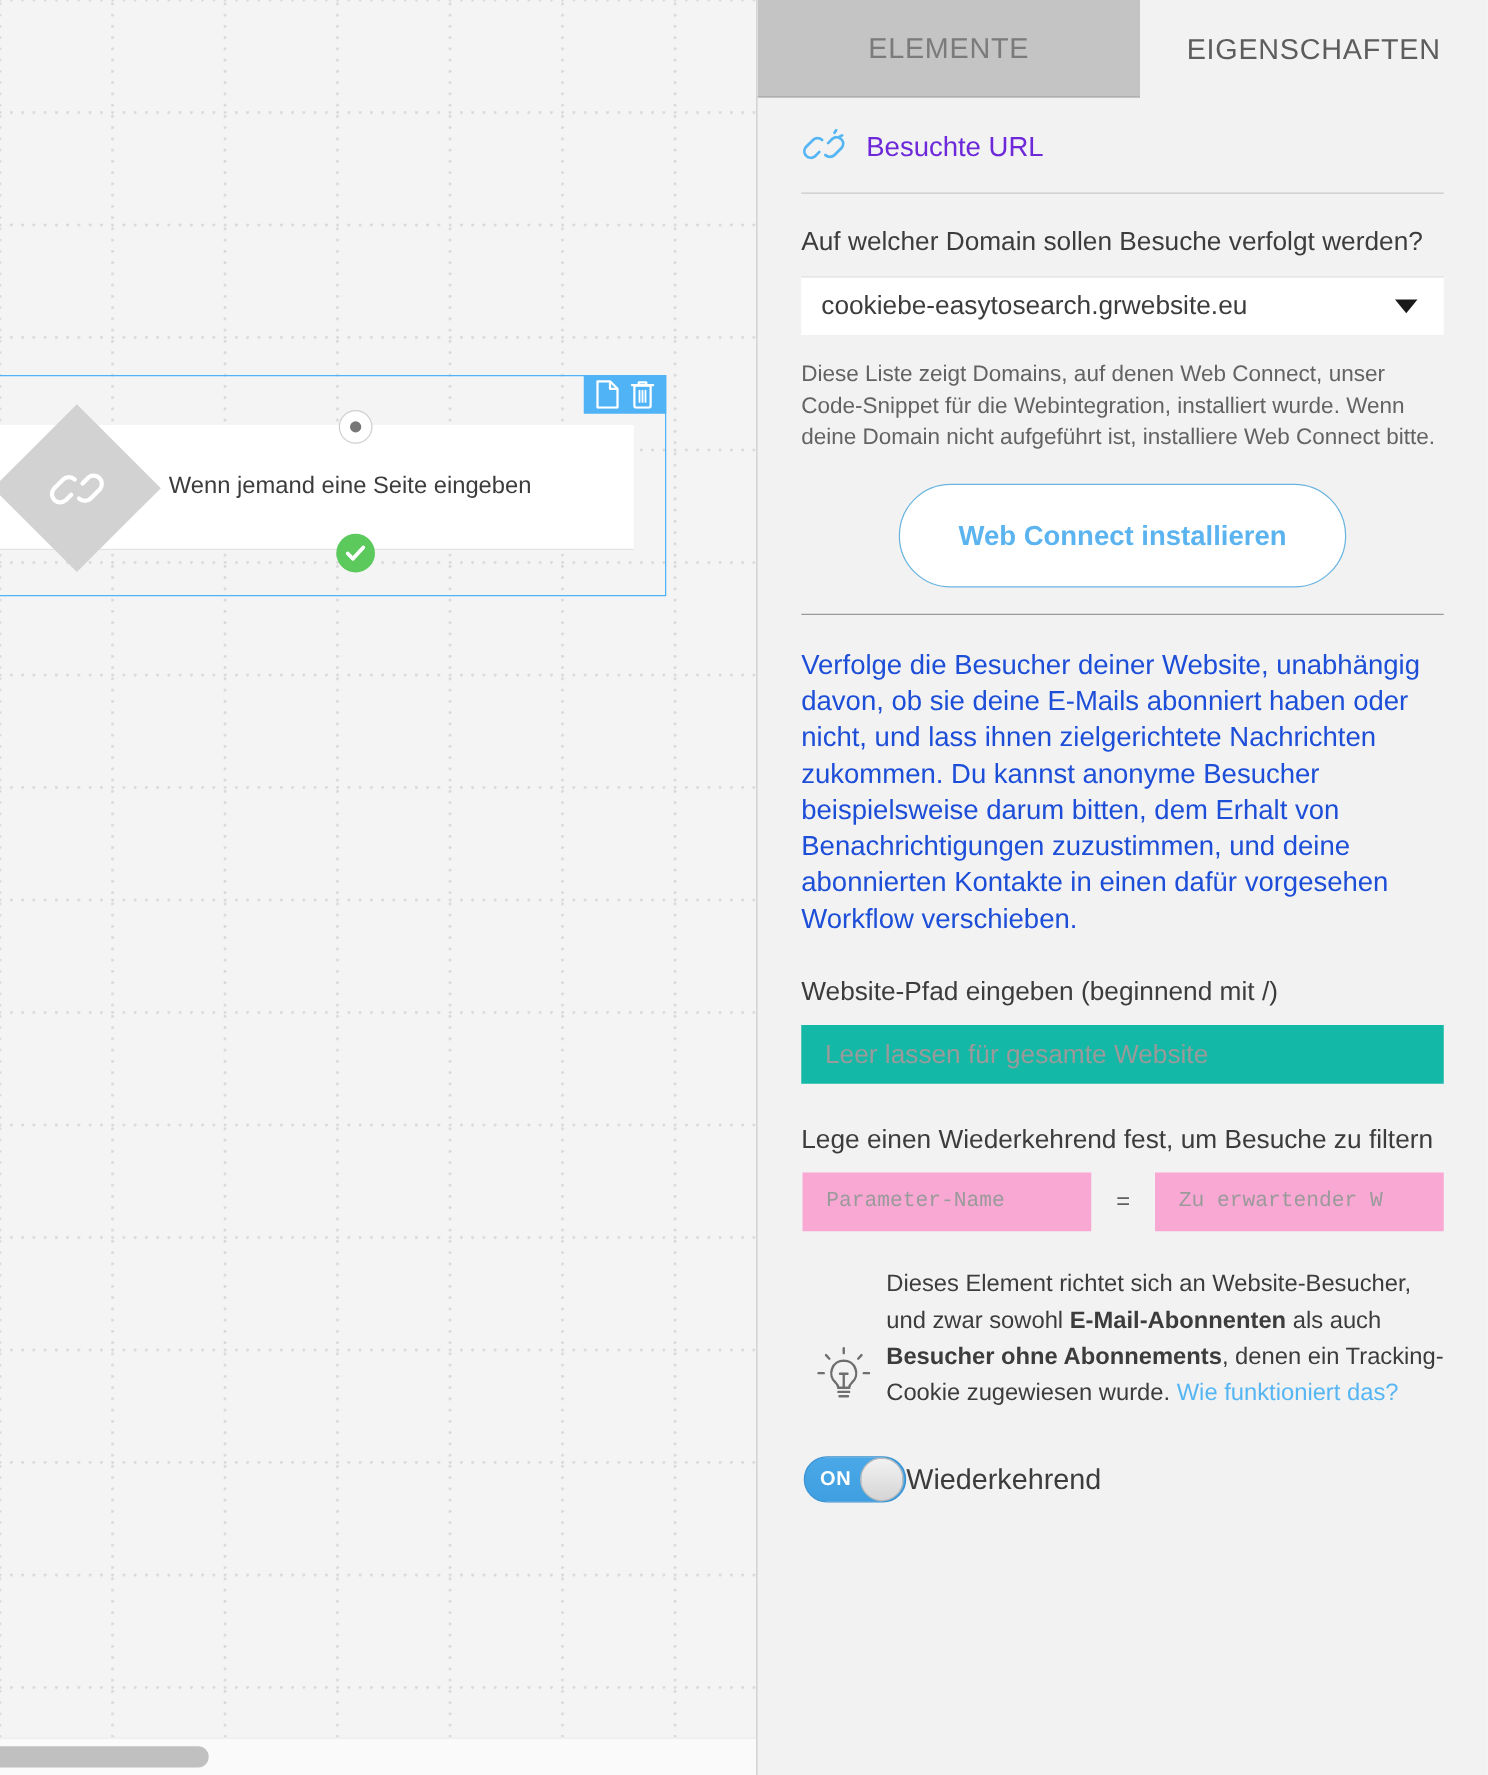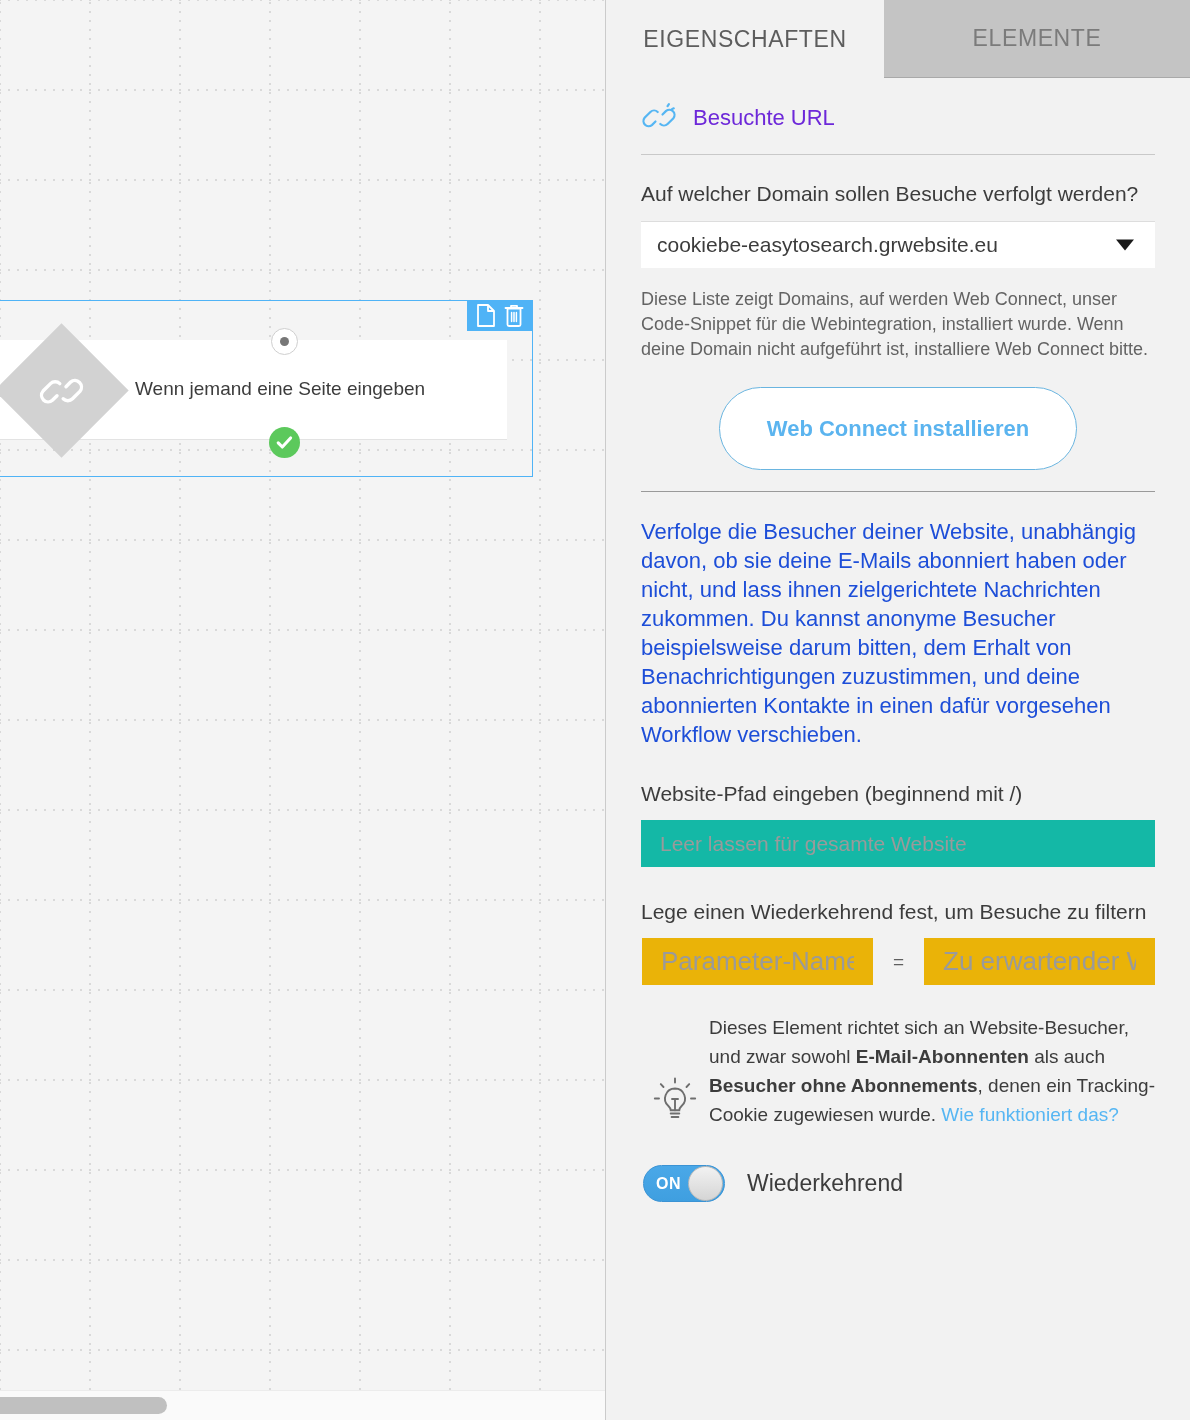"EIGENSCHAFTEN" div.tab { order: before "ELEMENTE" -> after "ELEMENTE" }
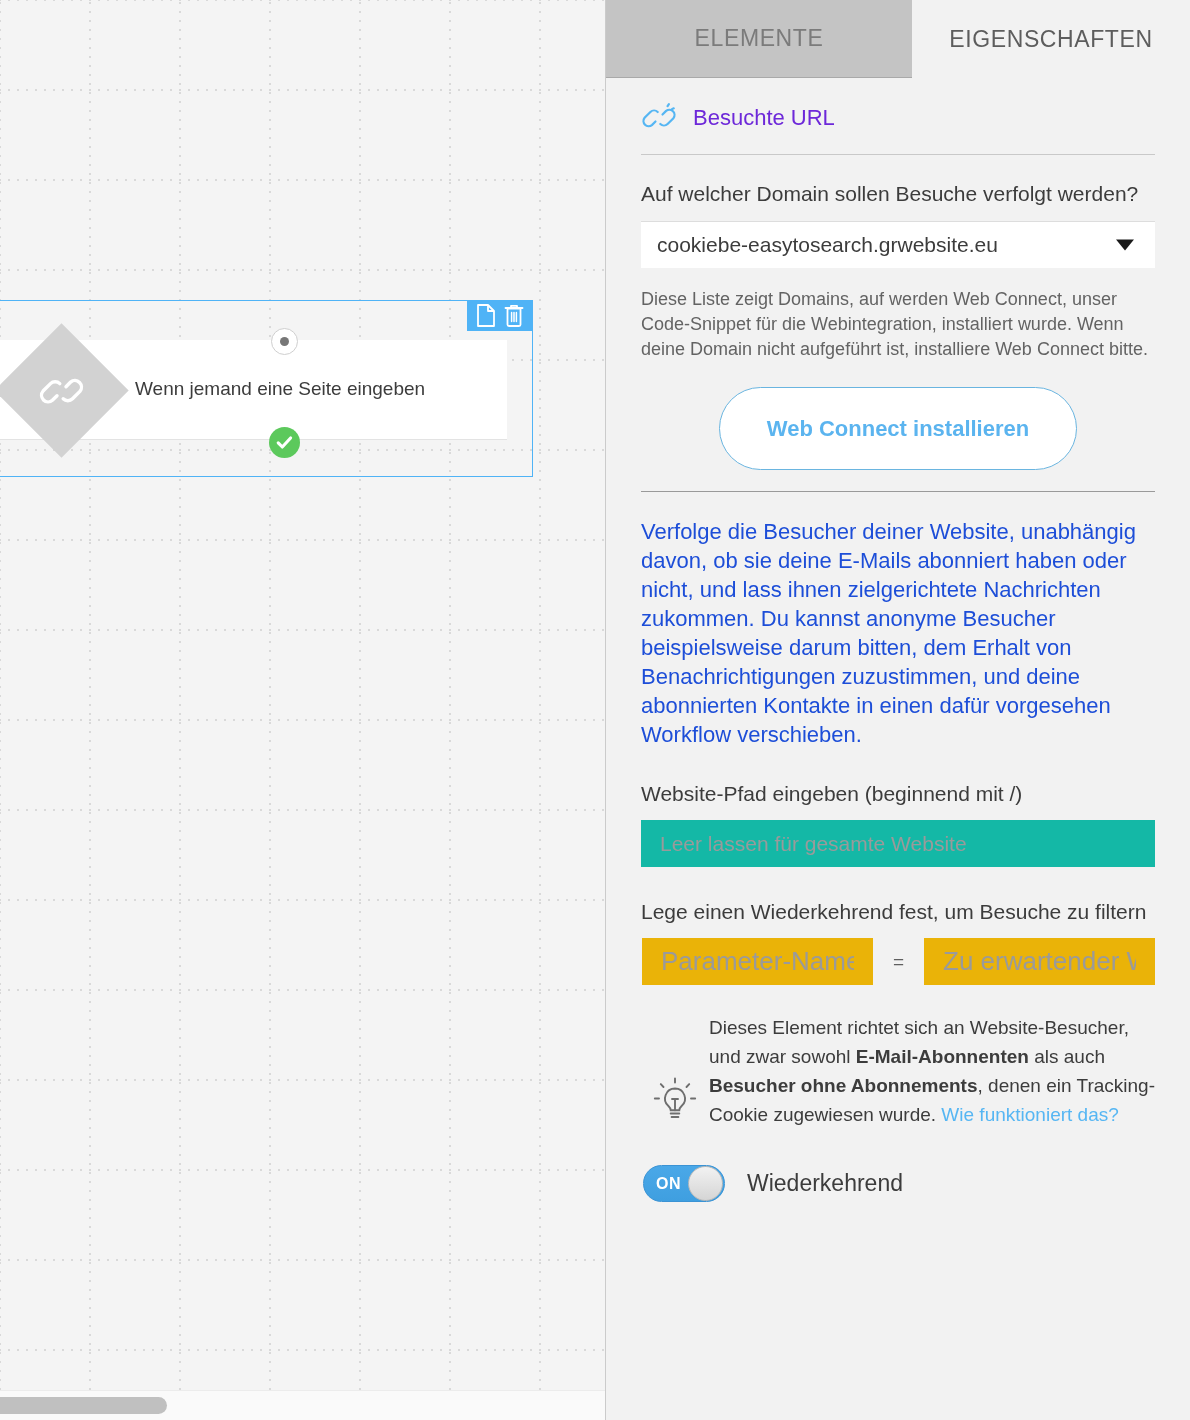"Diese Liste zeigt Domains, auf" div.helper-text { text: werden -> denen }
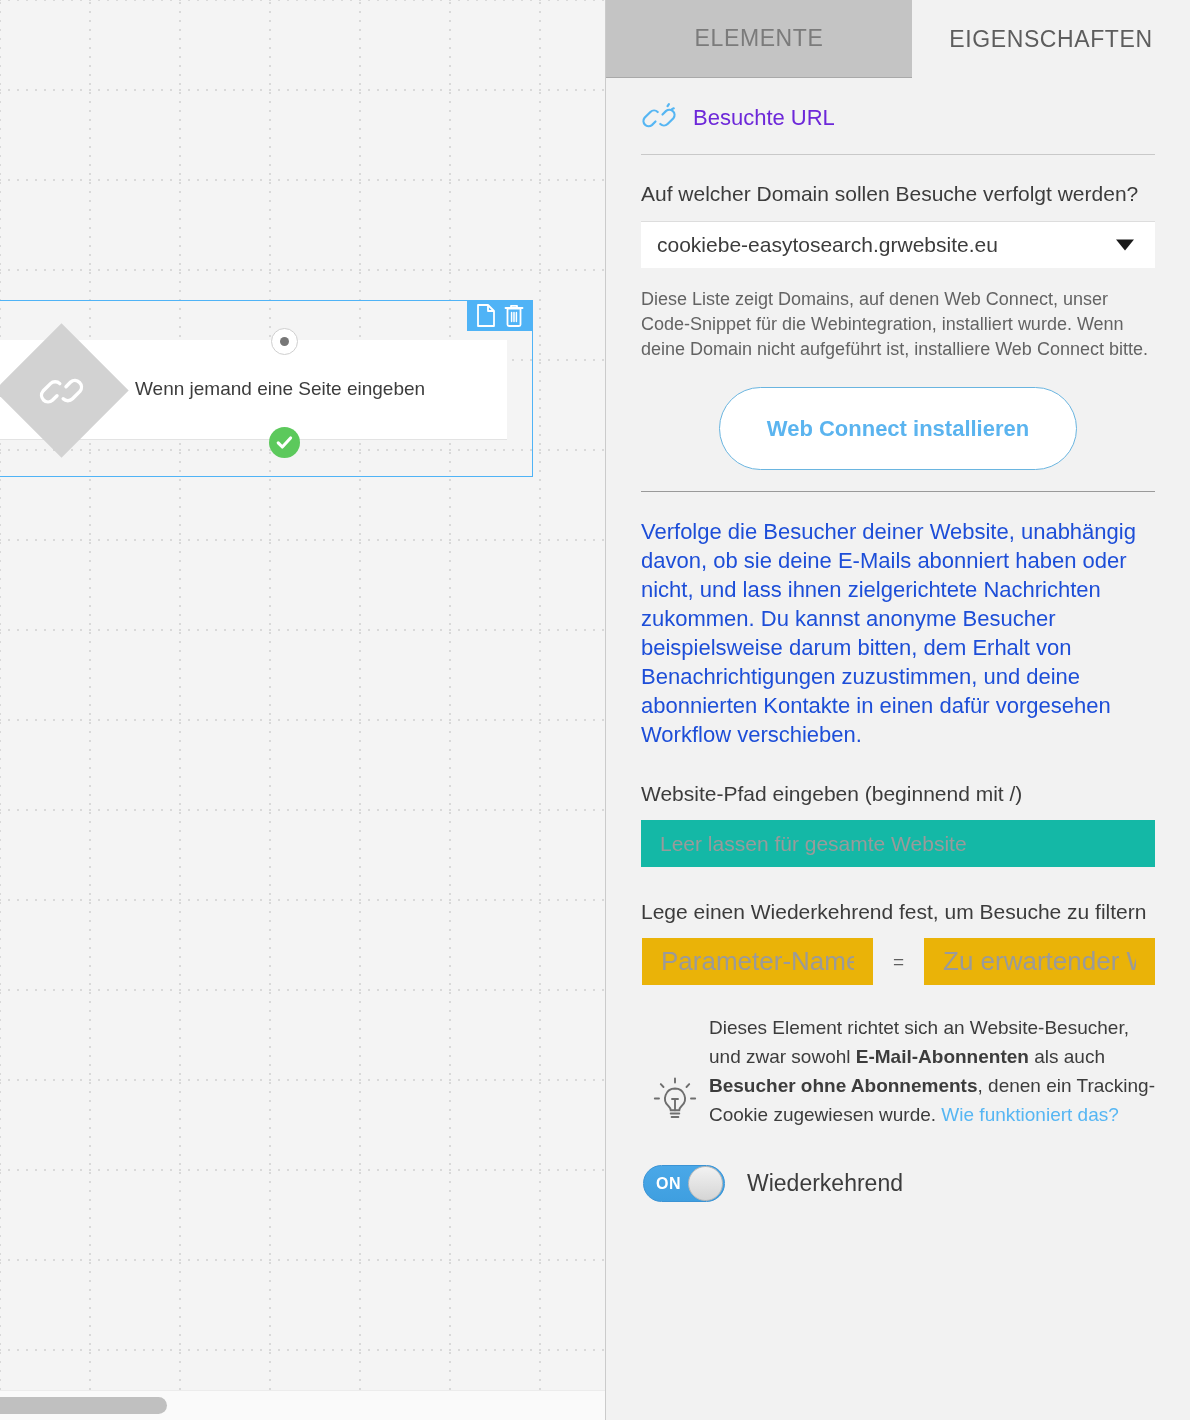"Parameter-Name" .param-row .p-input { background: #eab308 -> #f9a8d4; font-family: Liberation Sans, sans-serif -> Liberation Mono, monospace; font-size: 26px -> 17px }
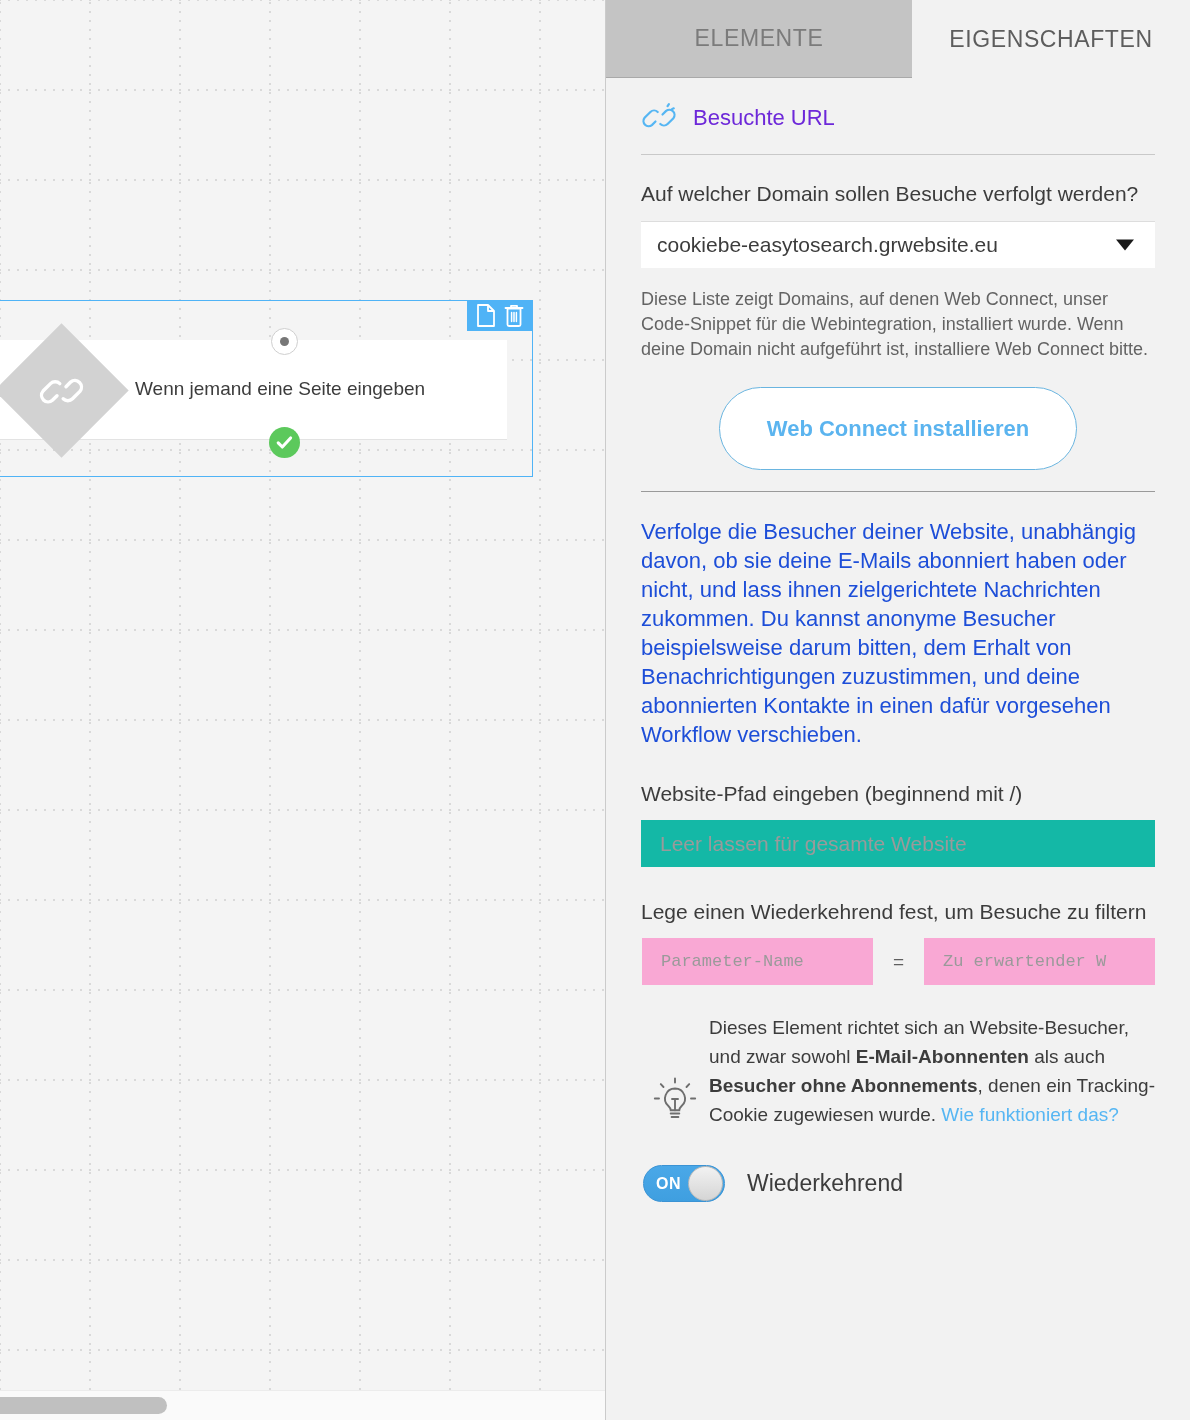"ON" .toggle-row { gap: 22px -> none }
